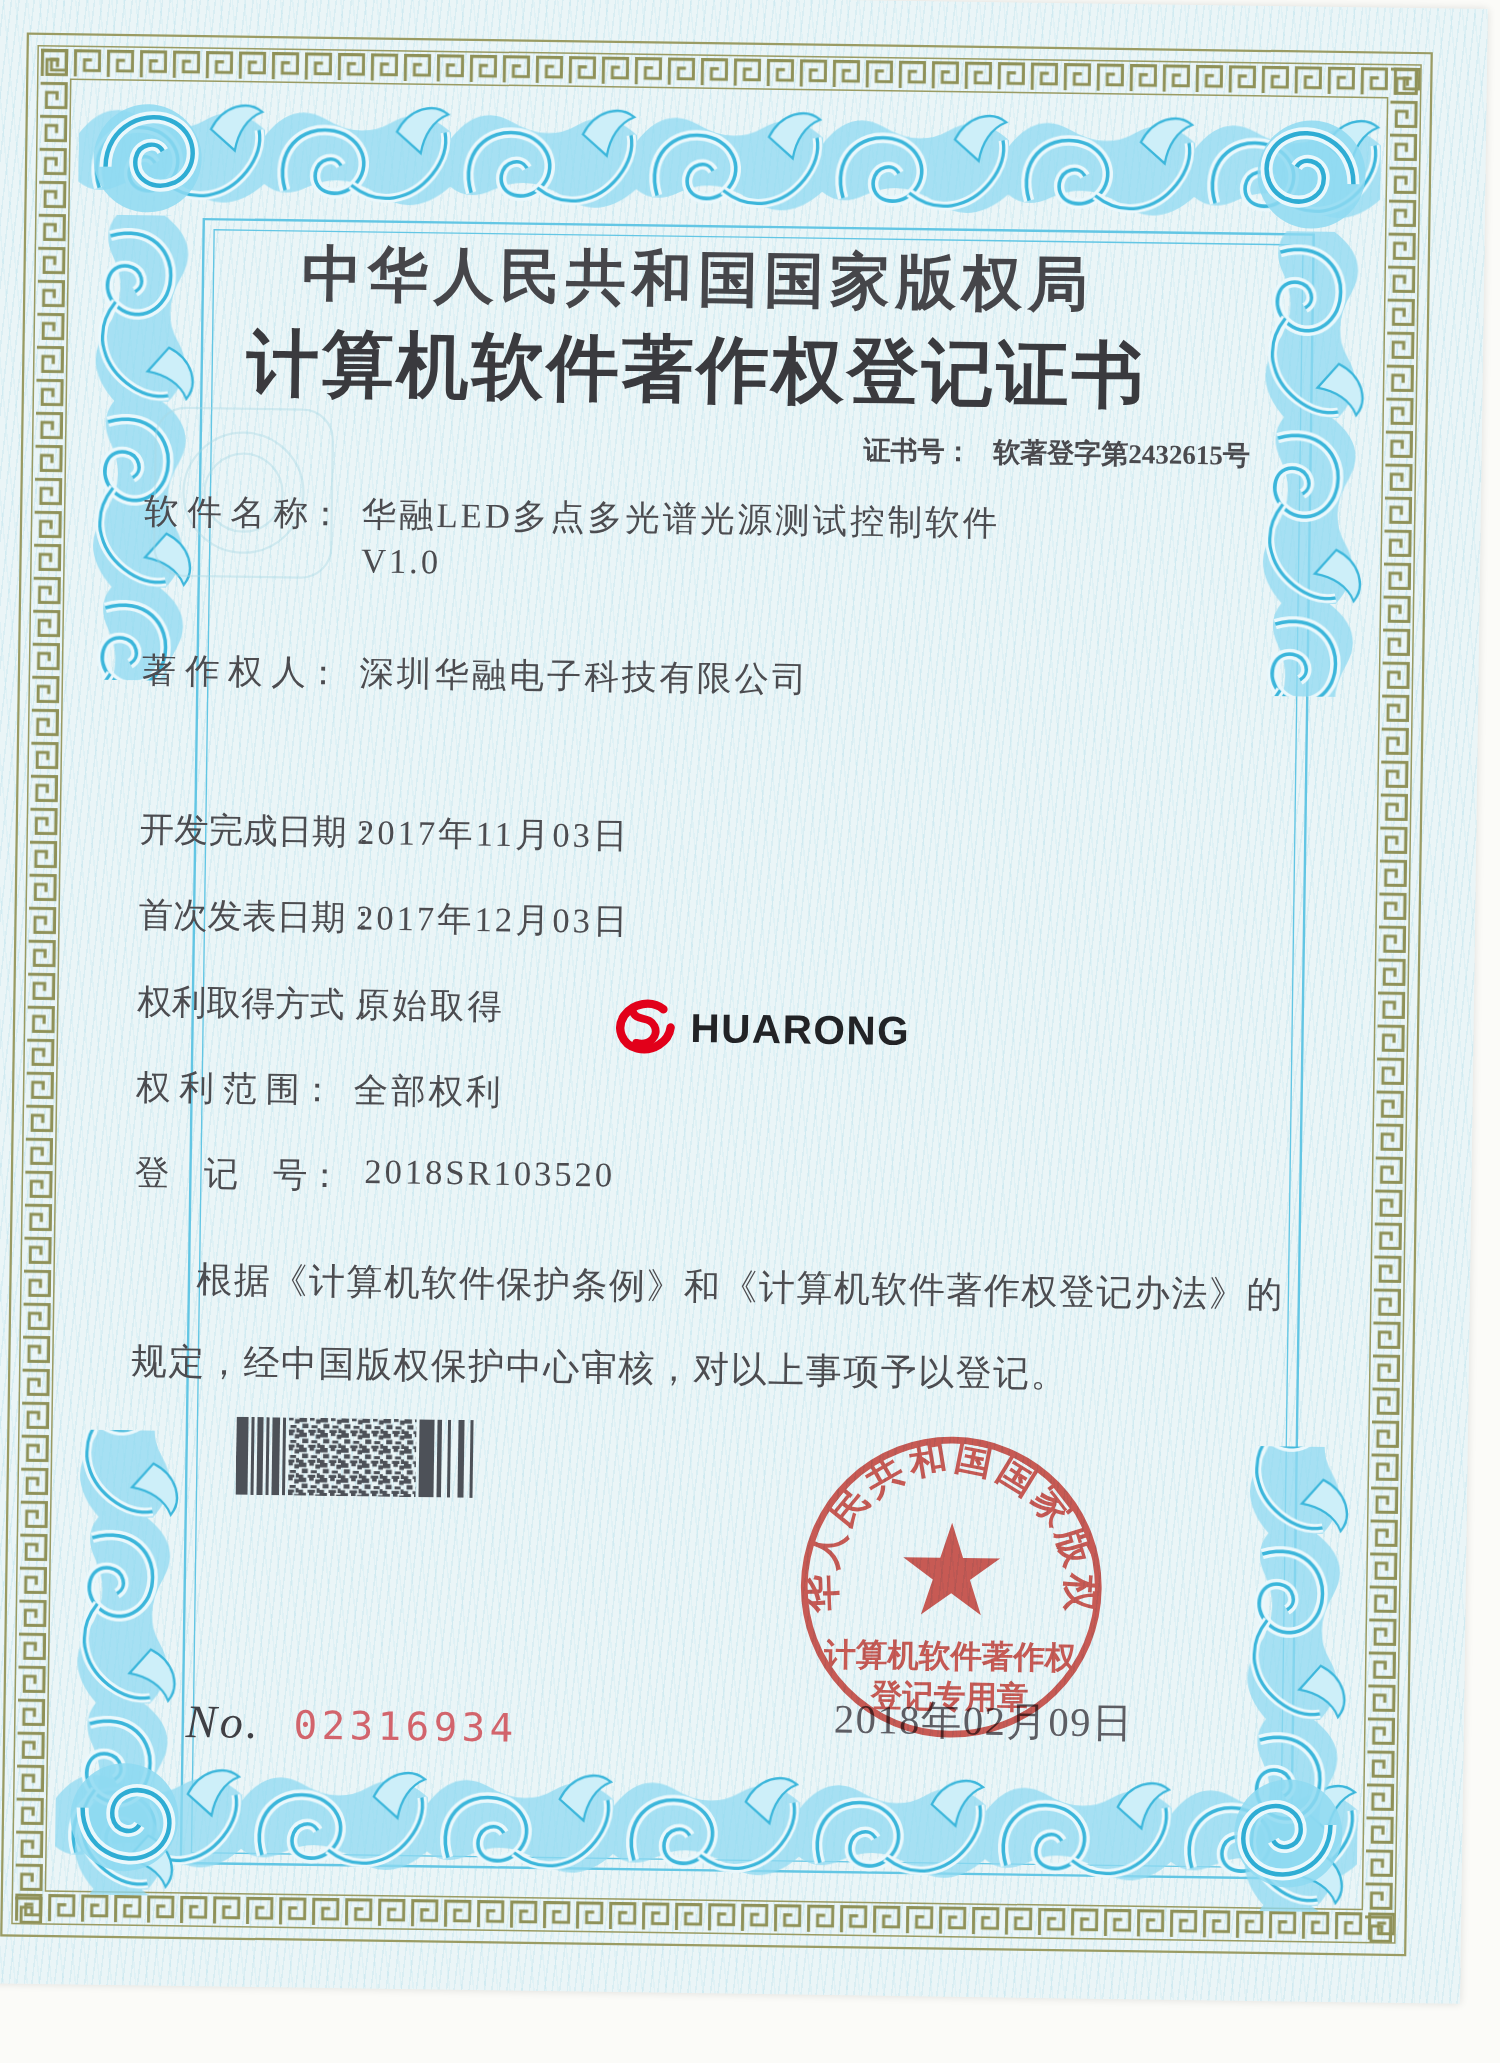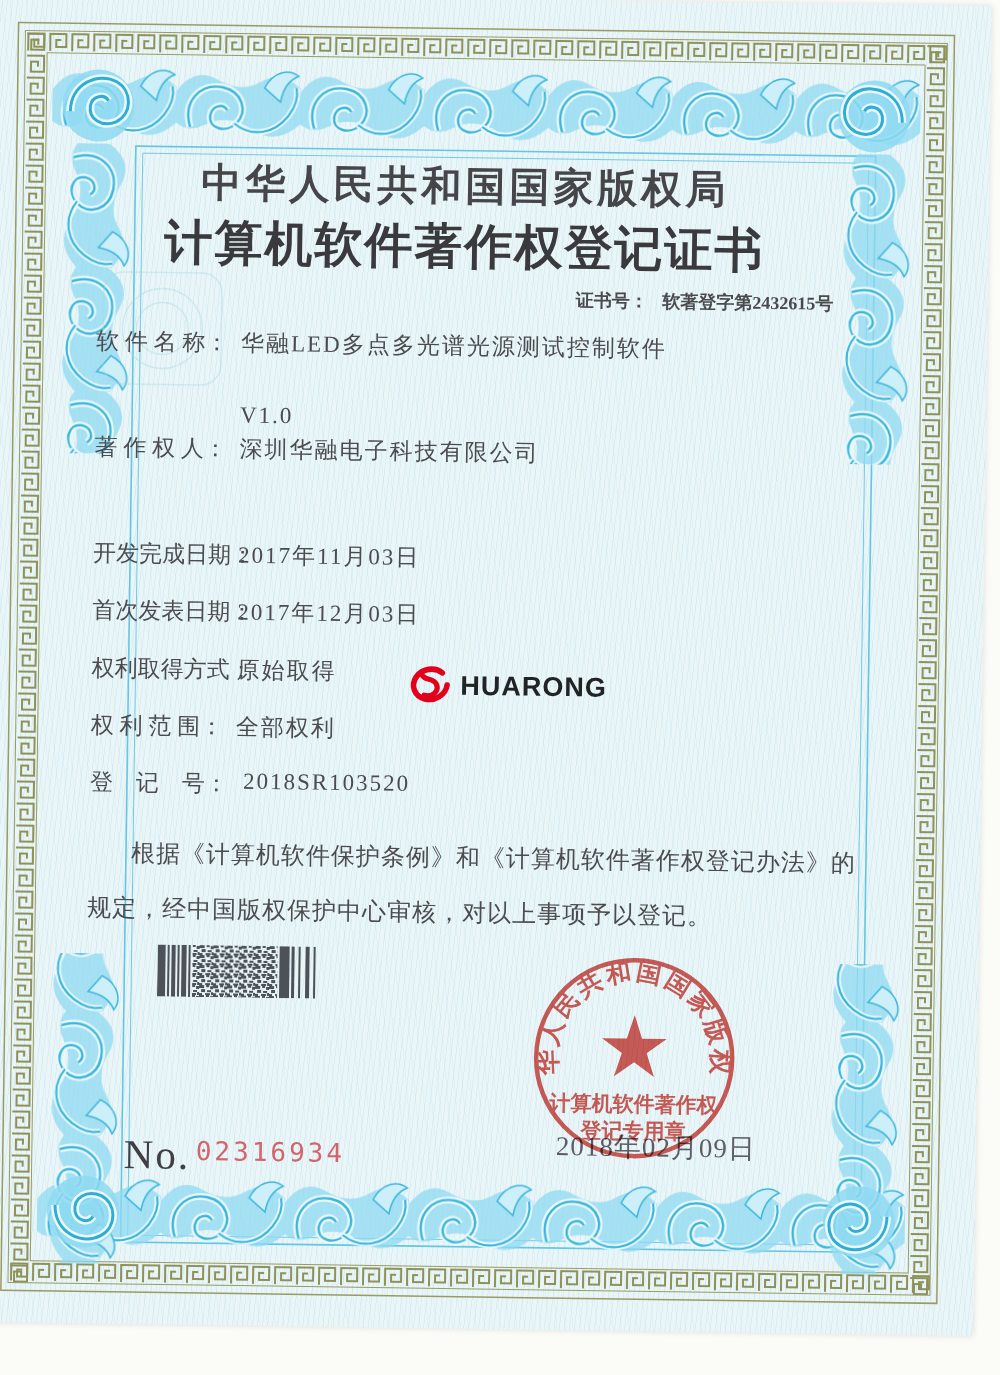"V1.0" div.val { margin-top: 41px -> none }
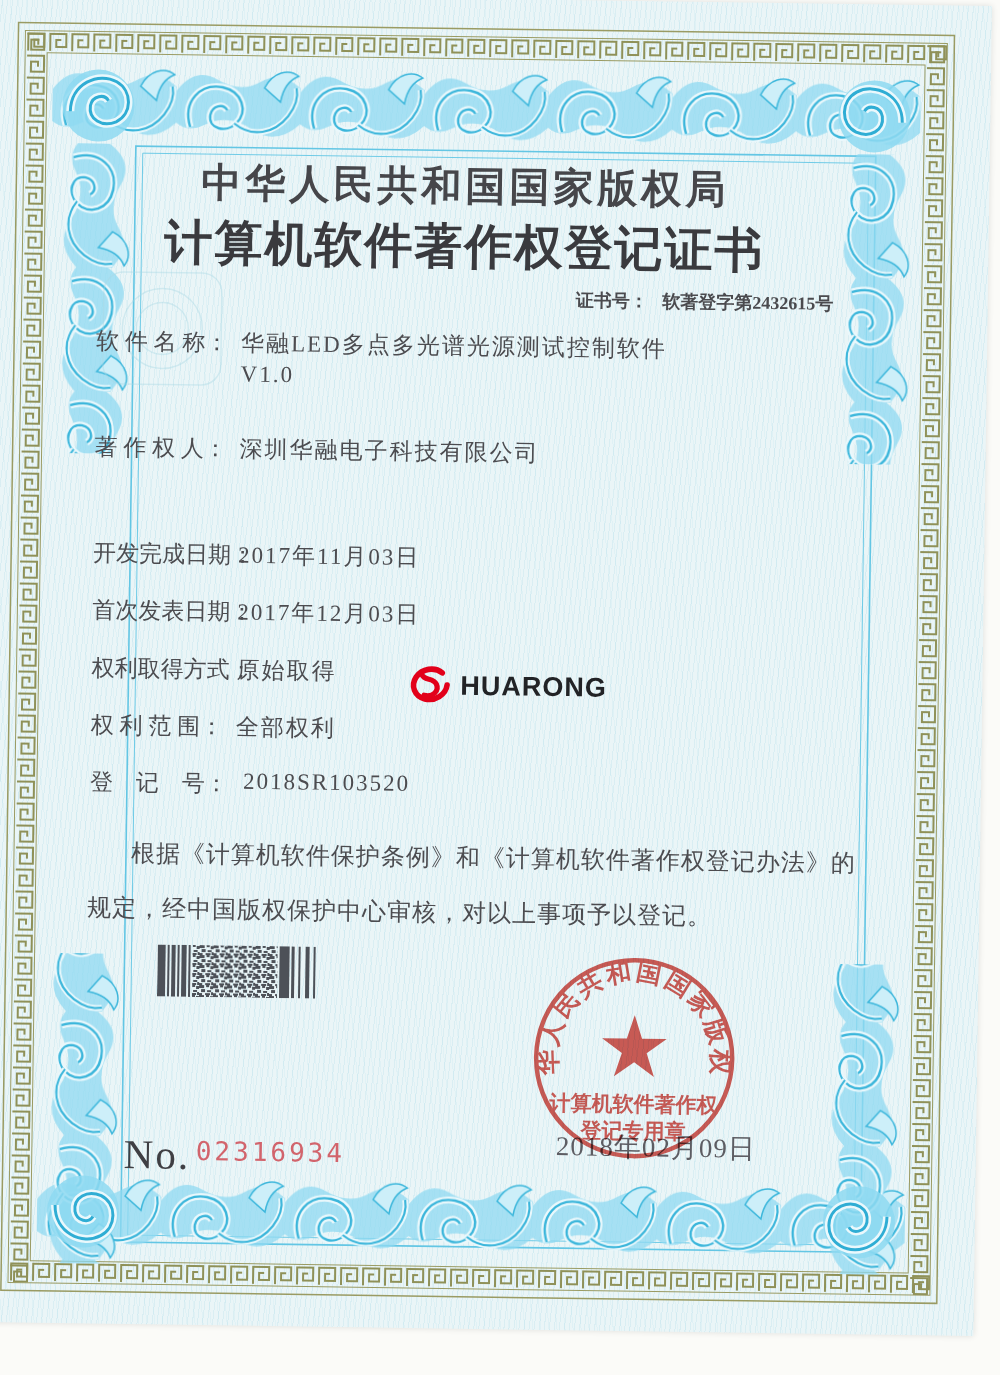"No." .serial-label { font-size: 41px -> 31px; font-style: none -> italic }
